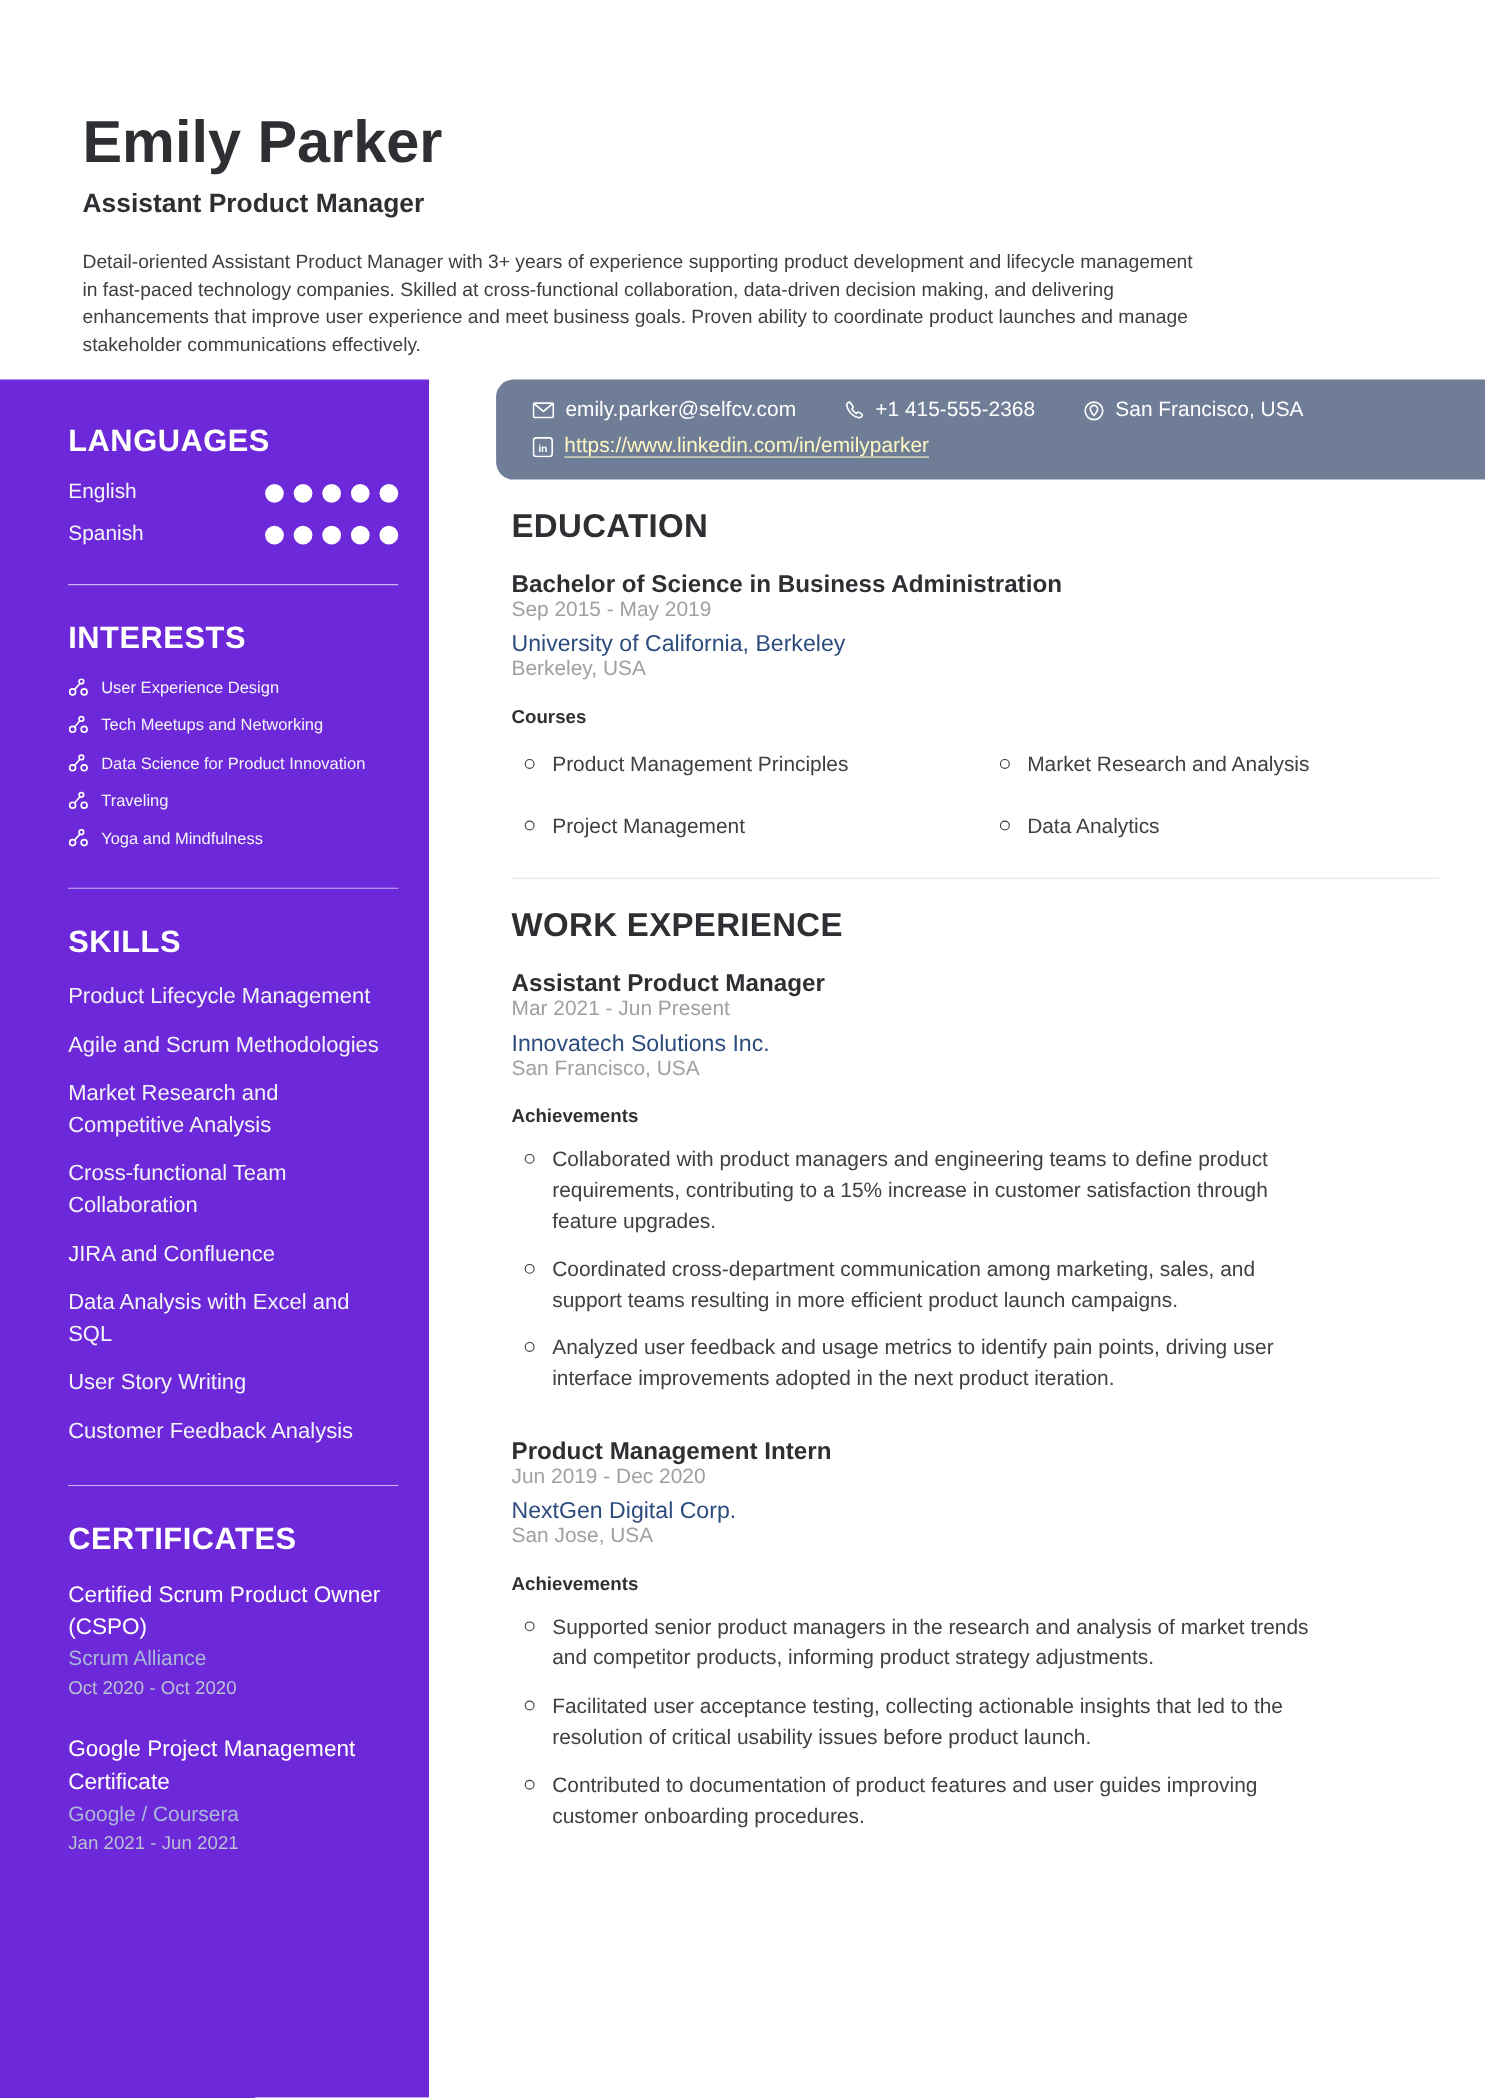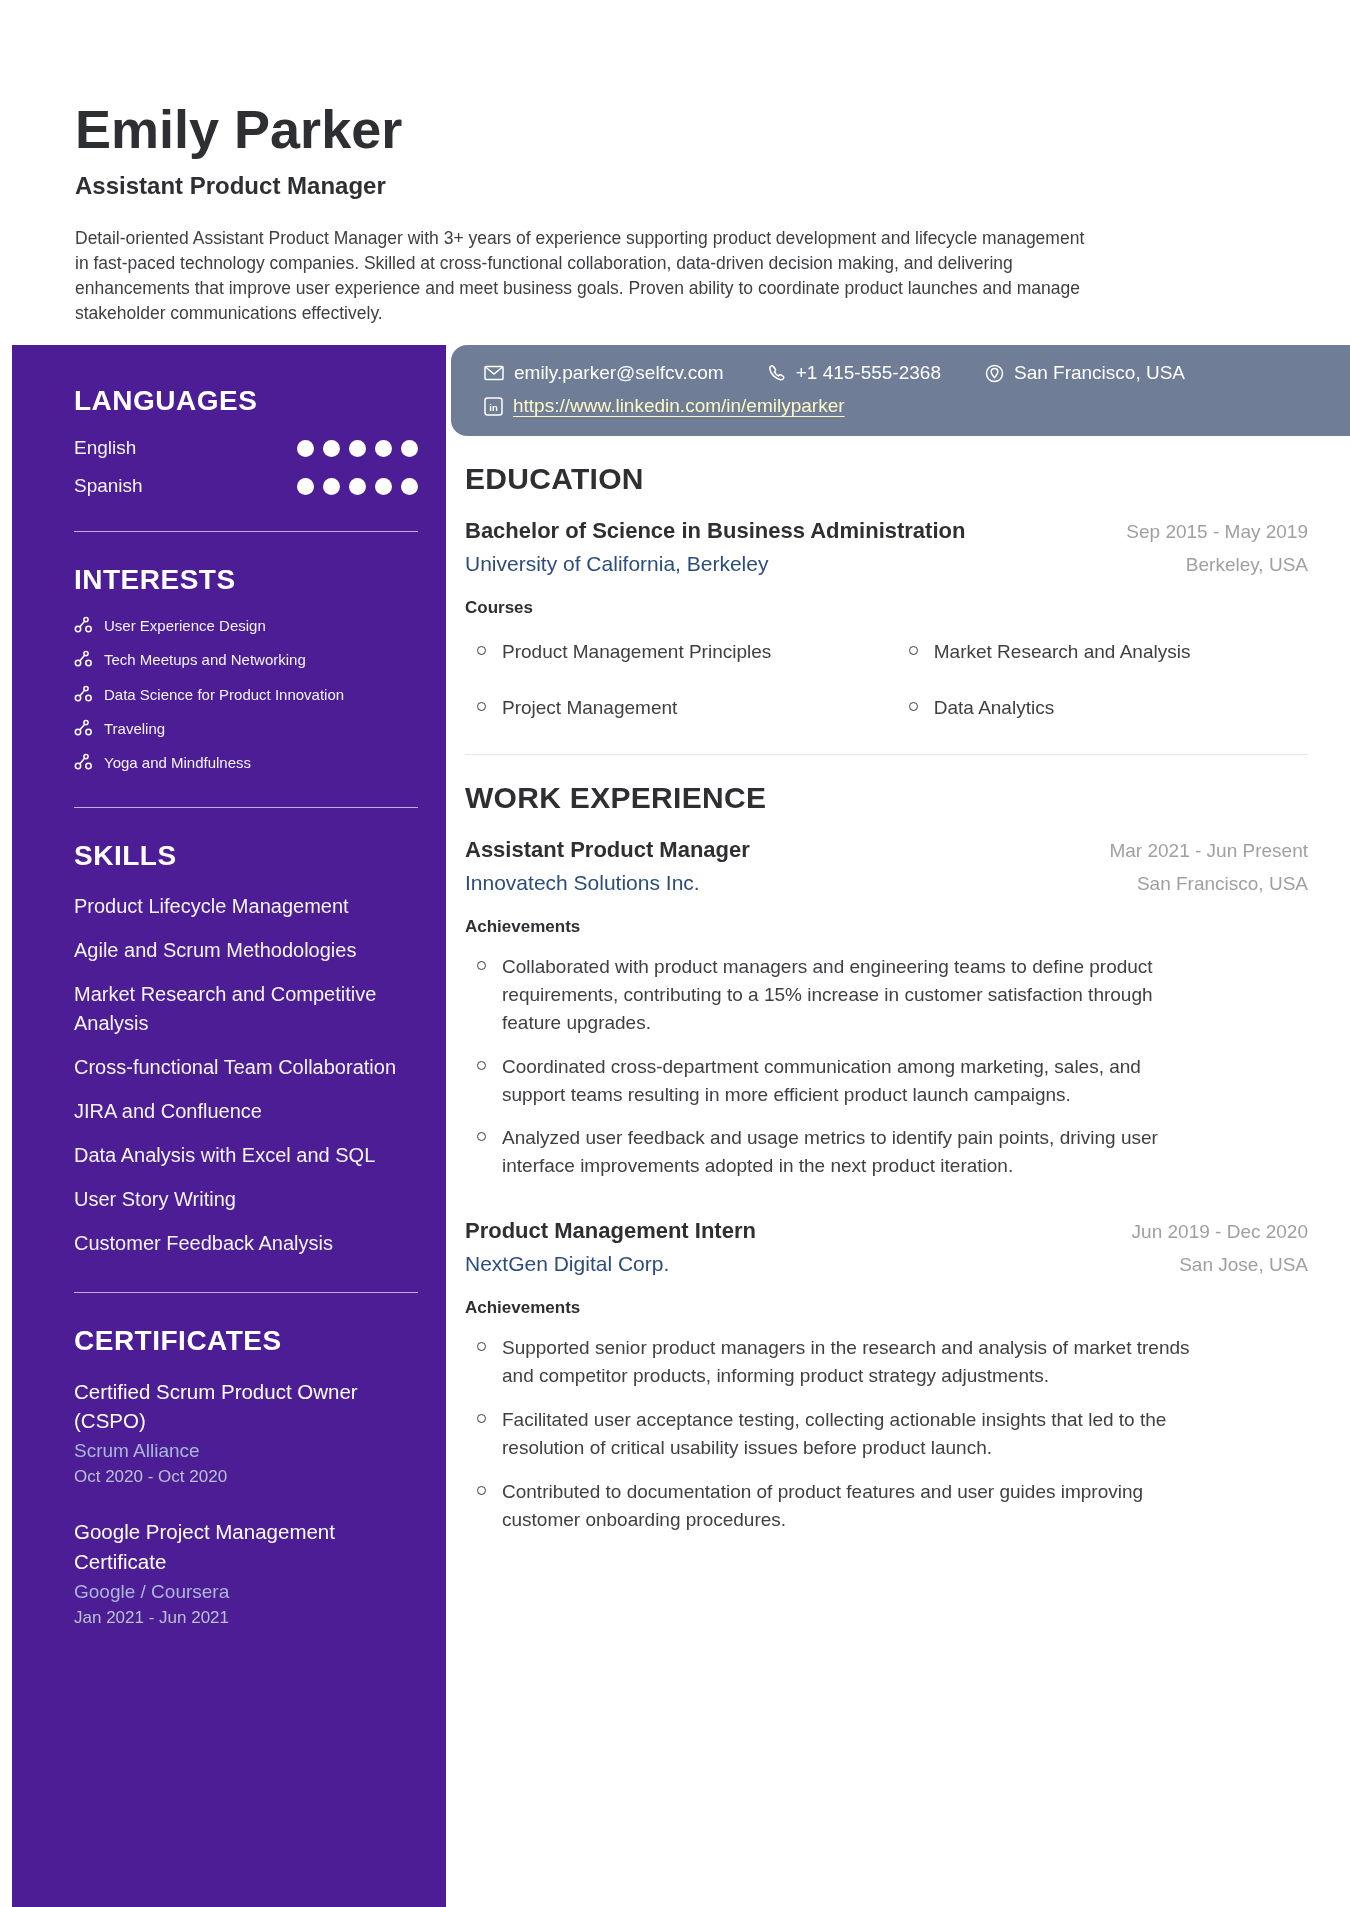"LANGUAGES" .sidebar { background: #4c1d95 -> #6d28d9; left: 12px -> 0; width: 434px -> 390px }
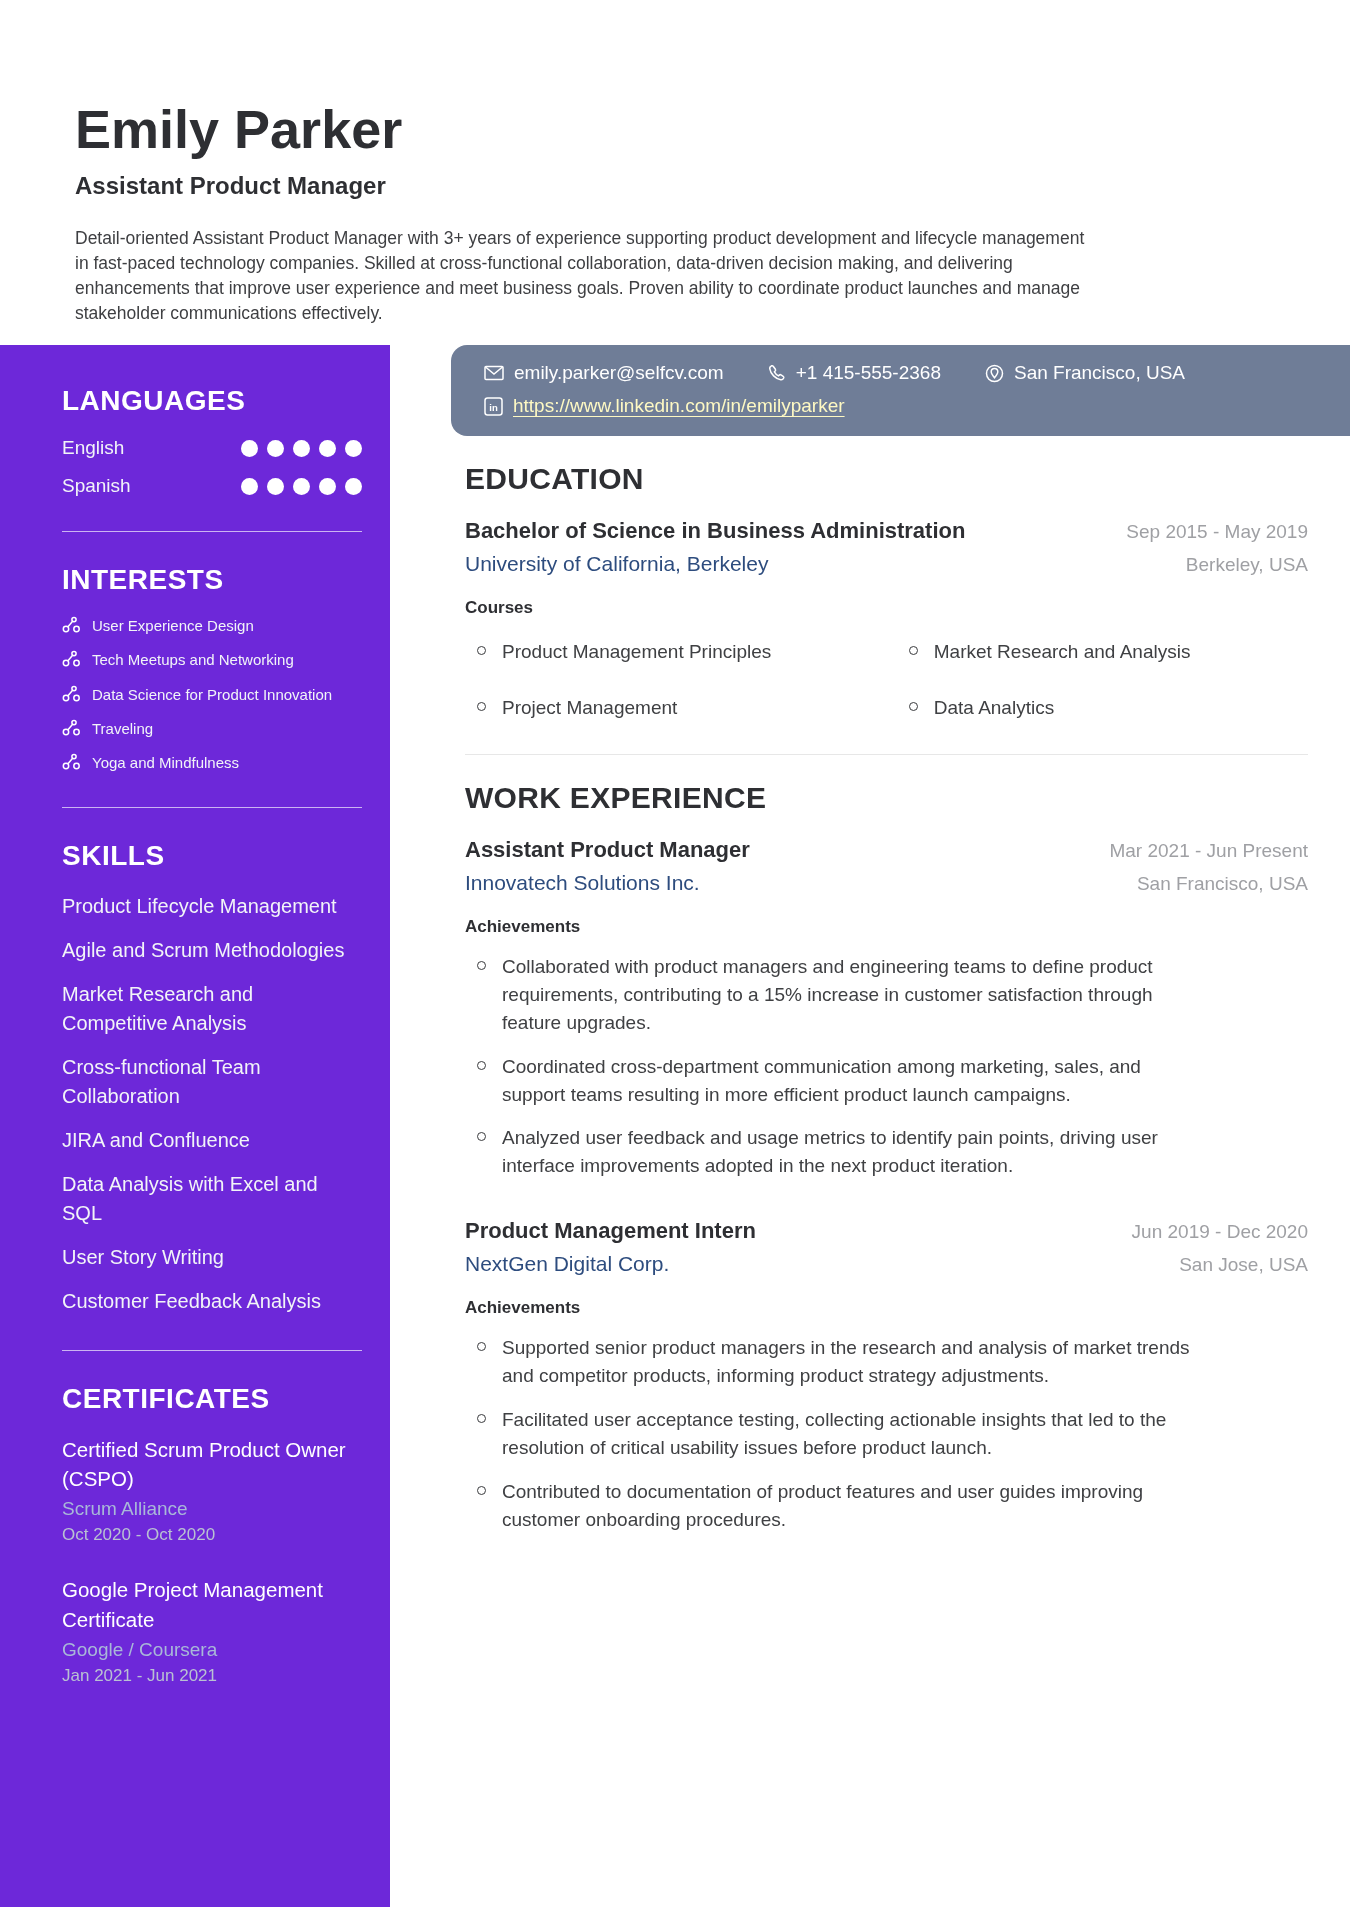"Bachelor of Science in Business" .entry-row { flex-direction: none -> column }
